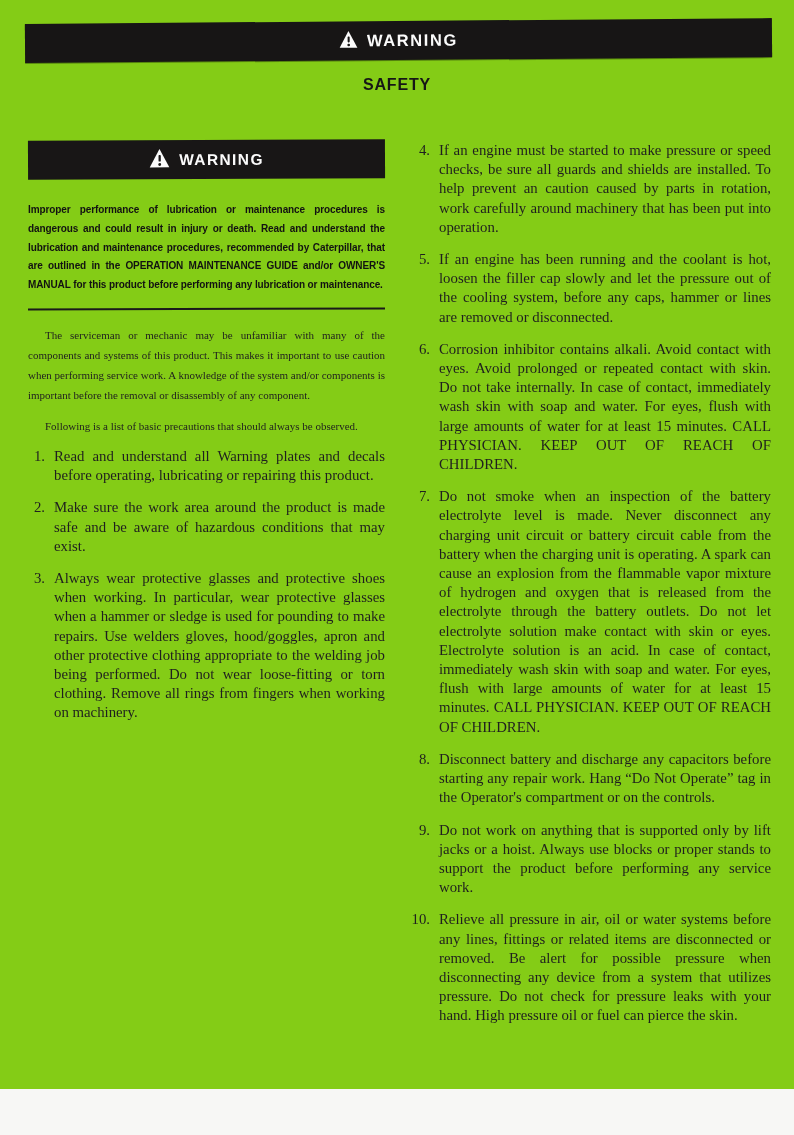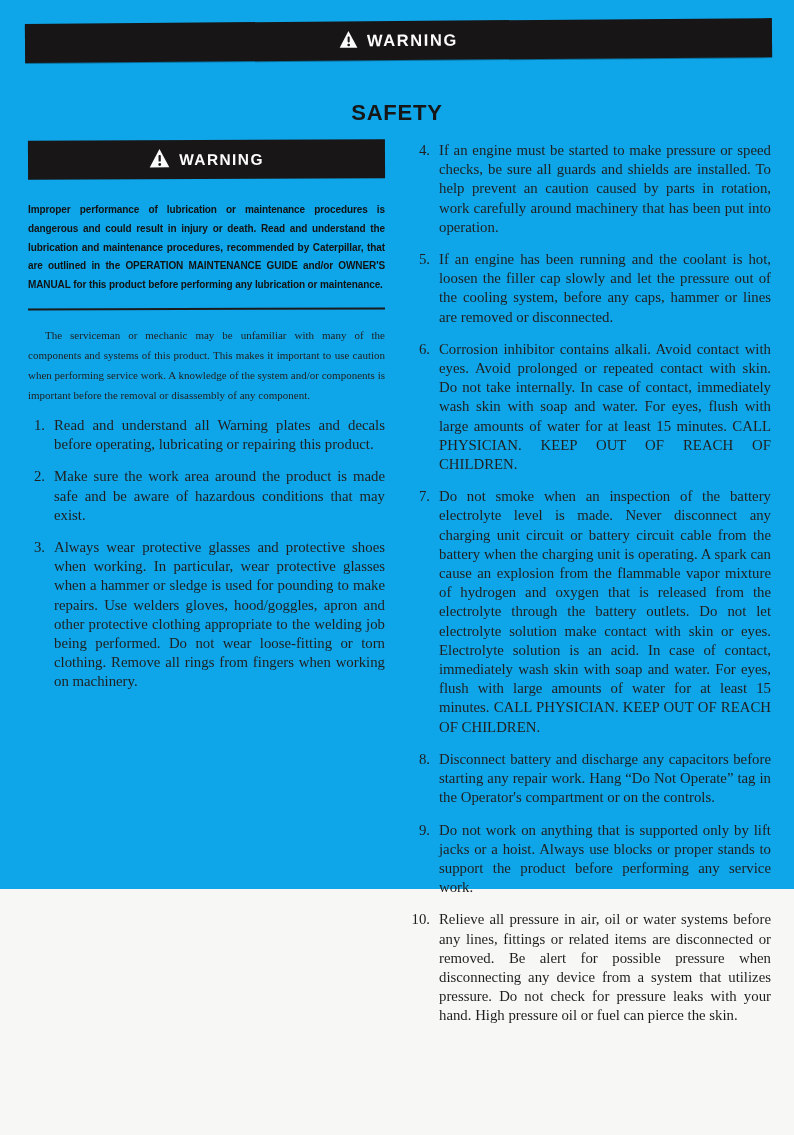"WARNING" .page { background: #0ea5e9 -> #84cc16; height: 889px -> 1089px }
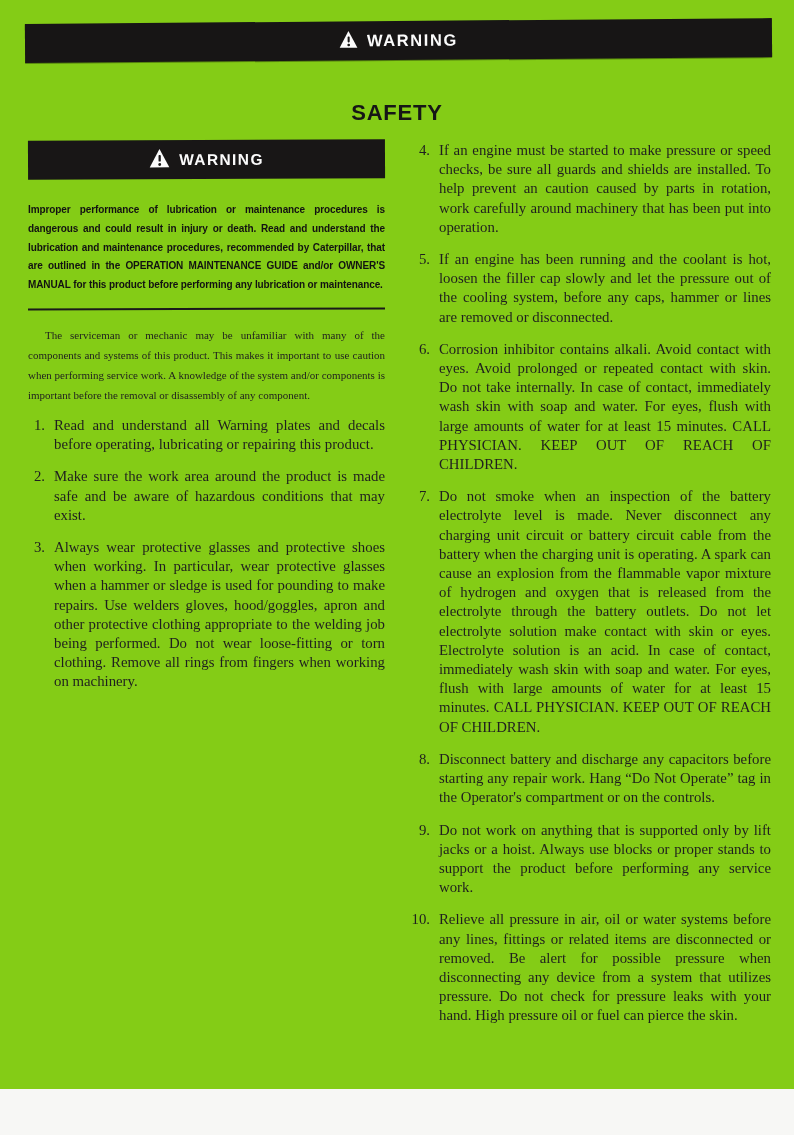"SAFETY" .safety-title { font-size: 22px -> 16px; top: 100px -> 76px }
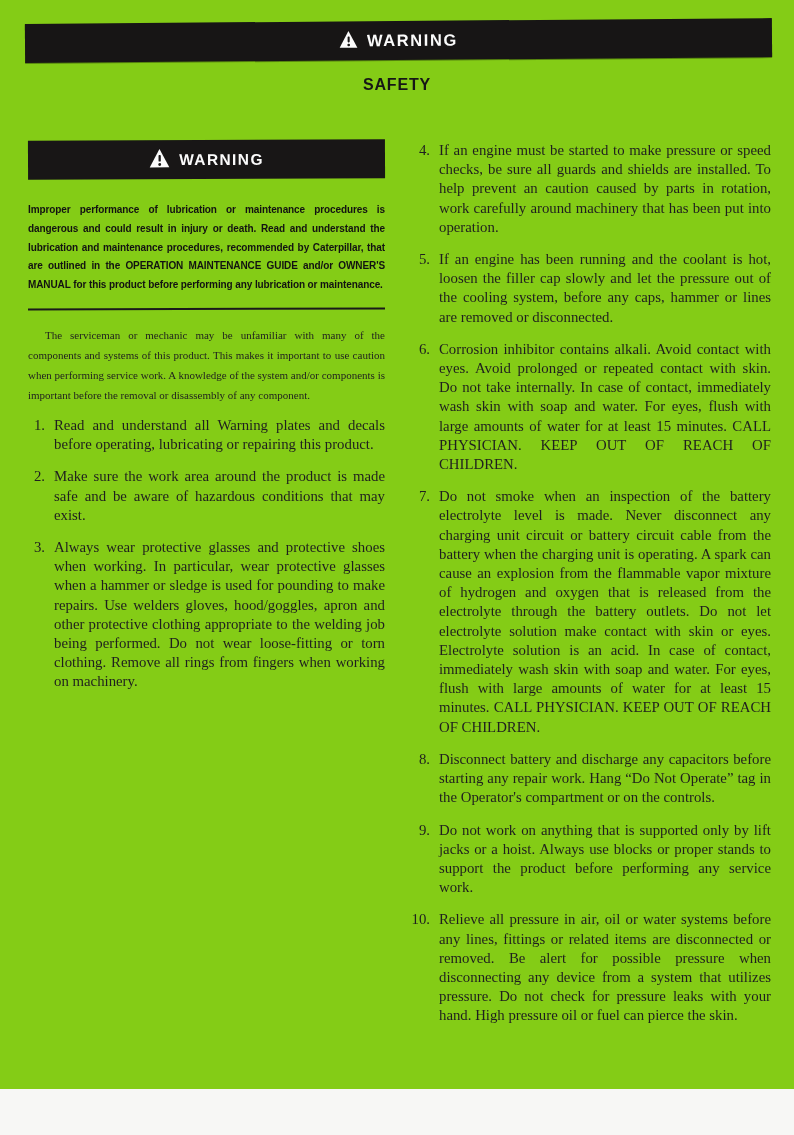"Following is a list of" p { html: none -> <p>Following is a list of basic precautions that should always be observed.</p> }
